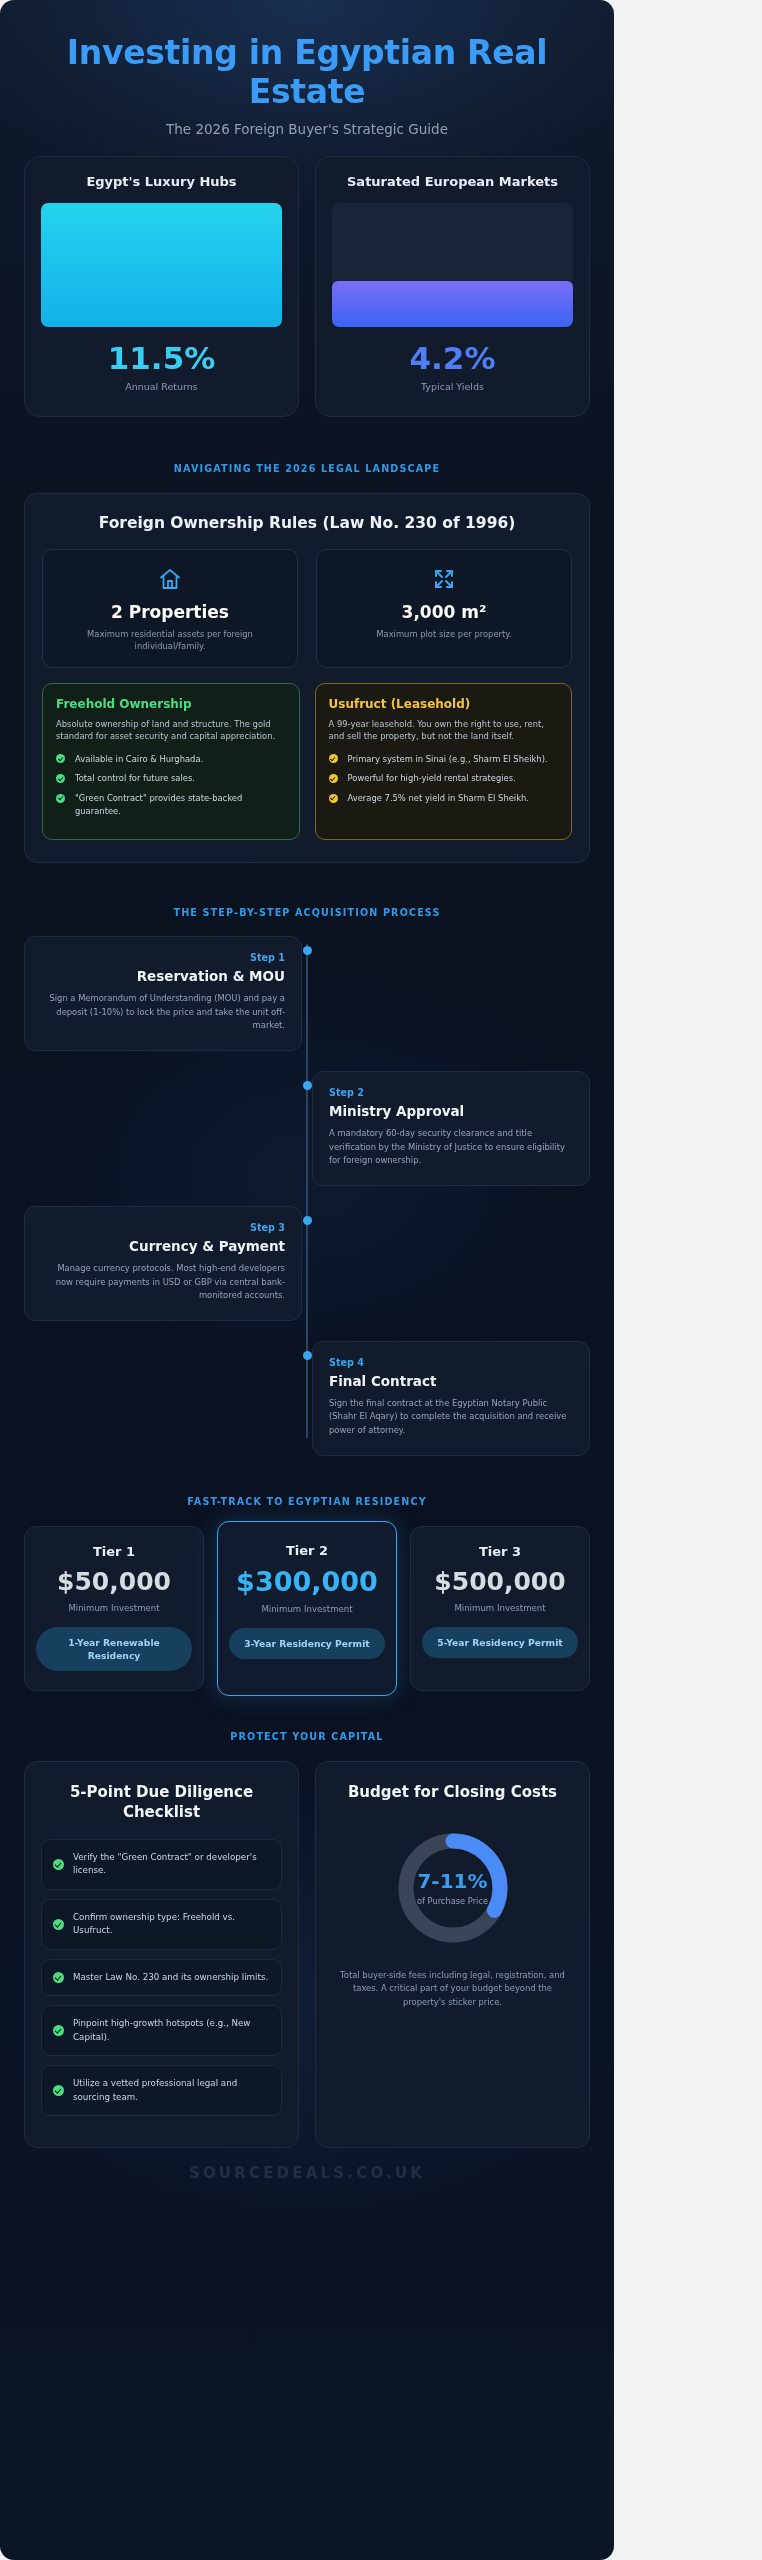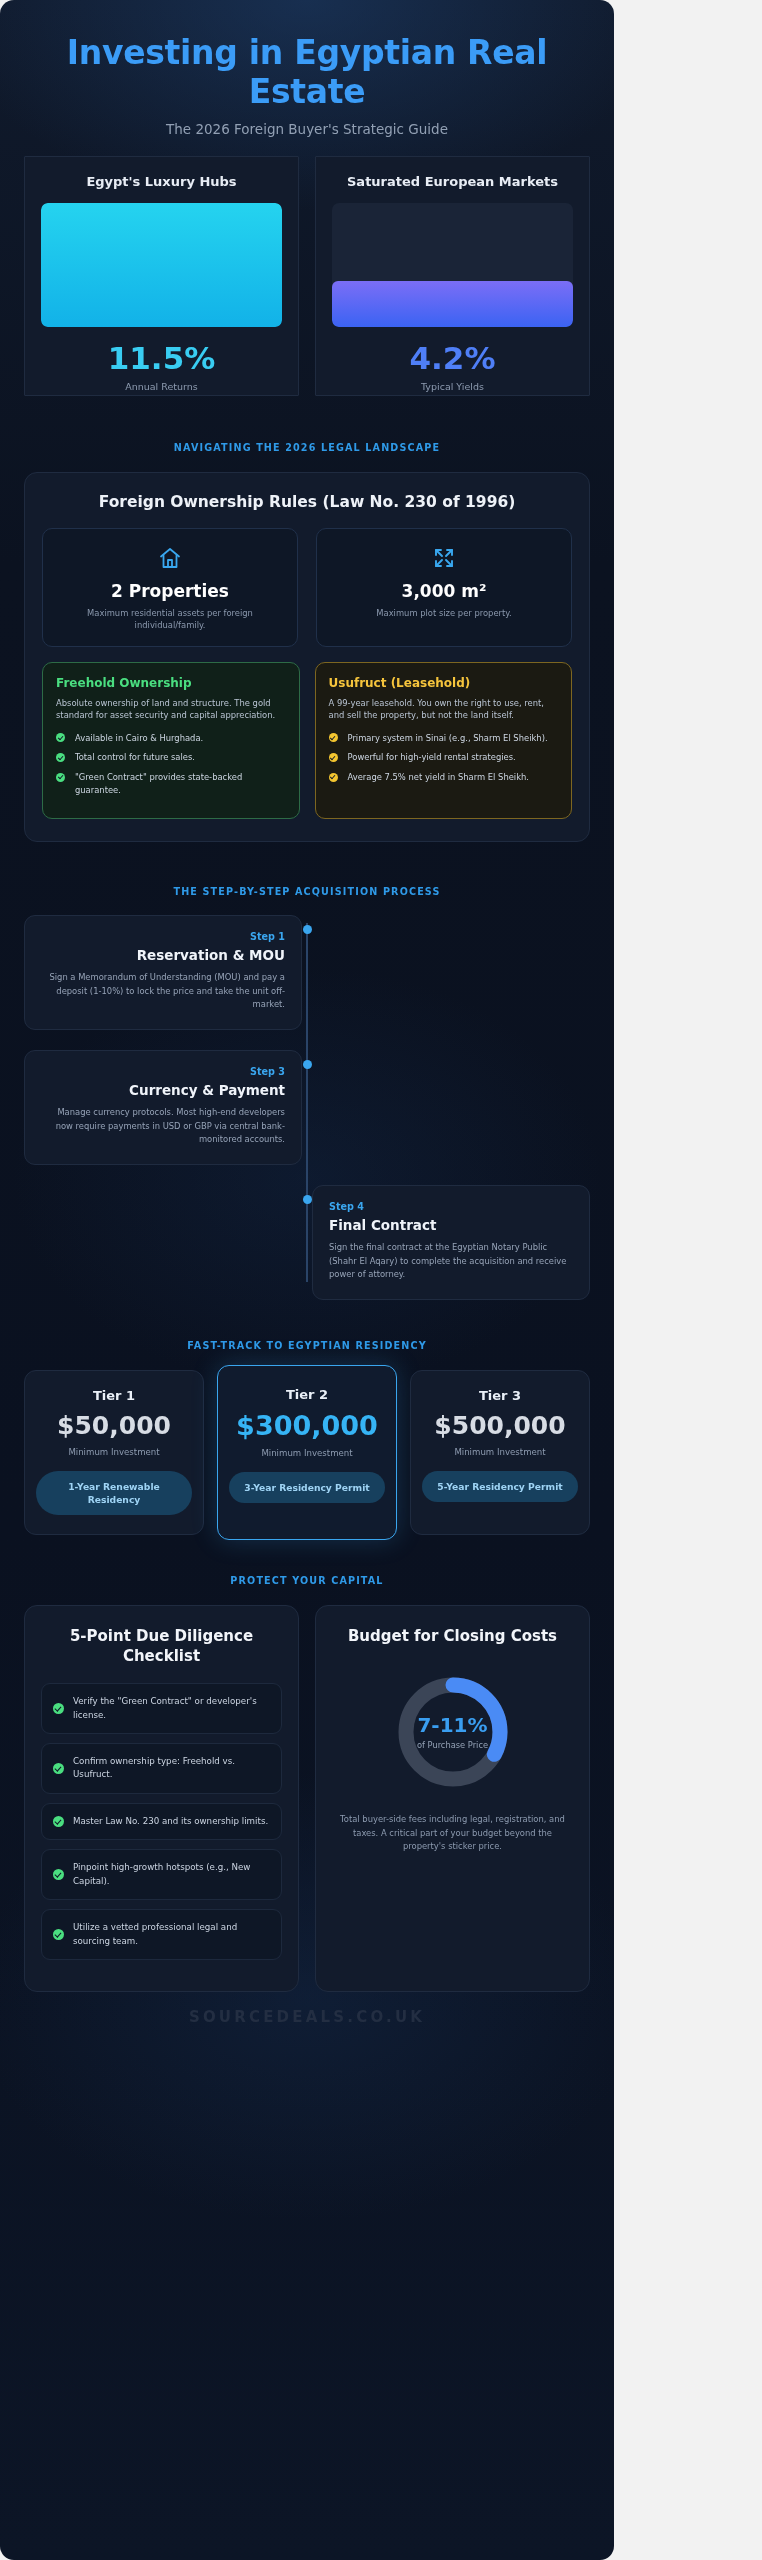"Egypt's Luxury Hubs" .yield-card { border-radius: 1px -> 16px; padding: 17px 16px 3px 16px -> 17px 16px 24px 16px }
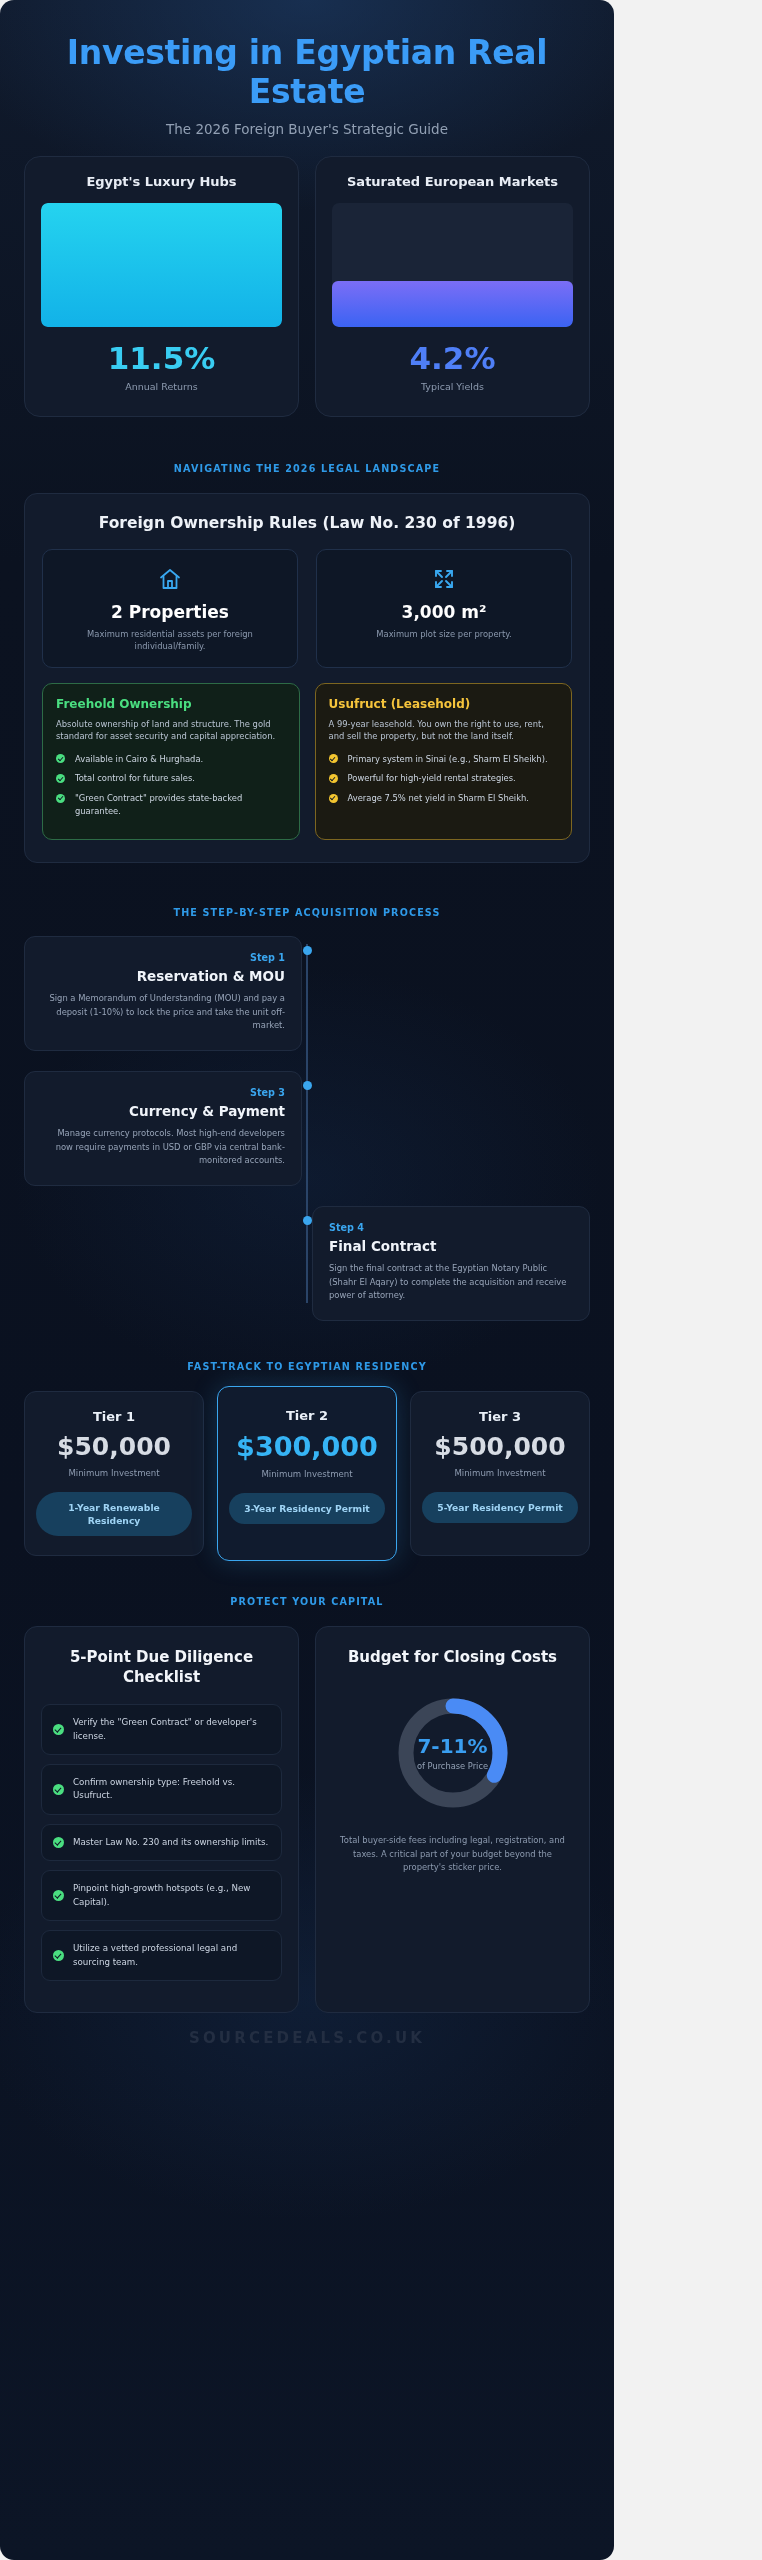"Step 2" div.tl-item { html: none -> <div> <div></div> <div> <div>Step 2</div> <div>Ministry Approval</div> <div>A mandatory 60-day security clearance and title verification by the Ministry of Justice to ensure eligibility for foreign ownership.</div> </div> </div> }
